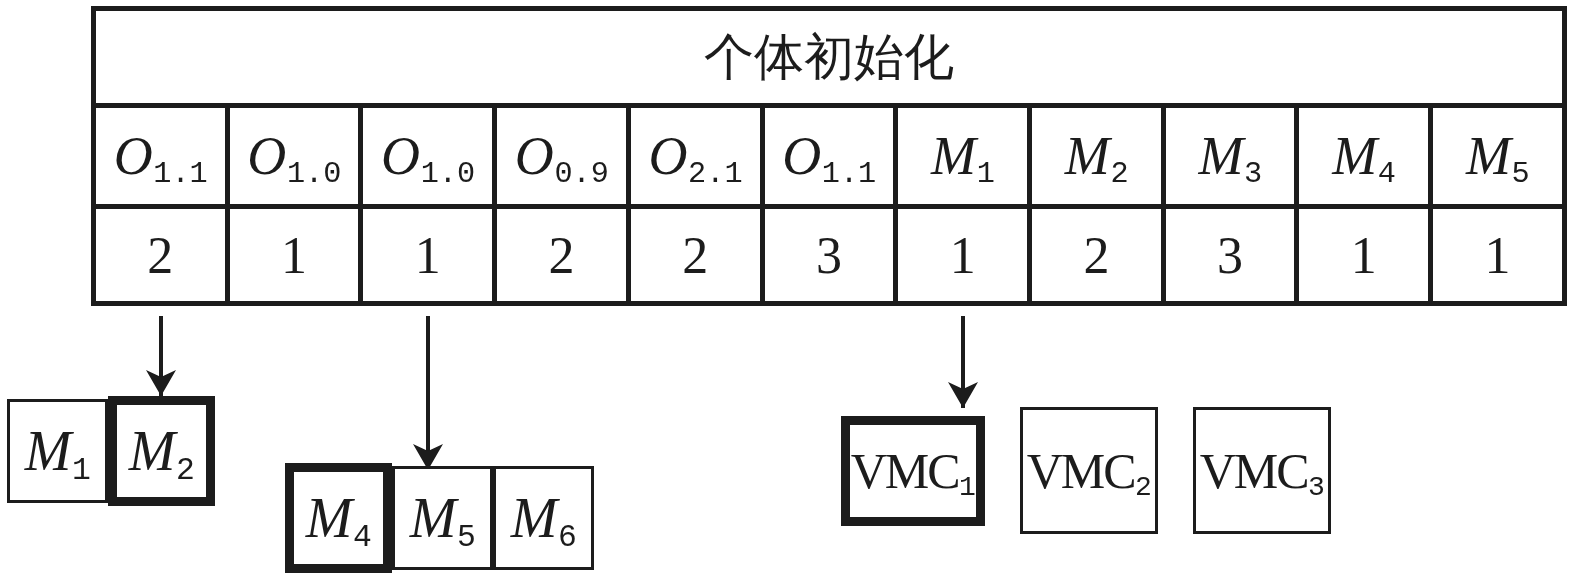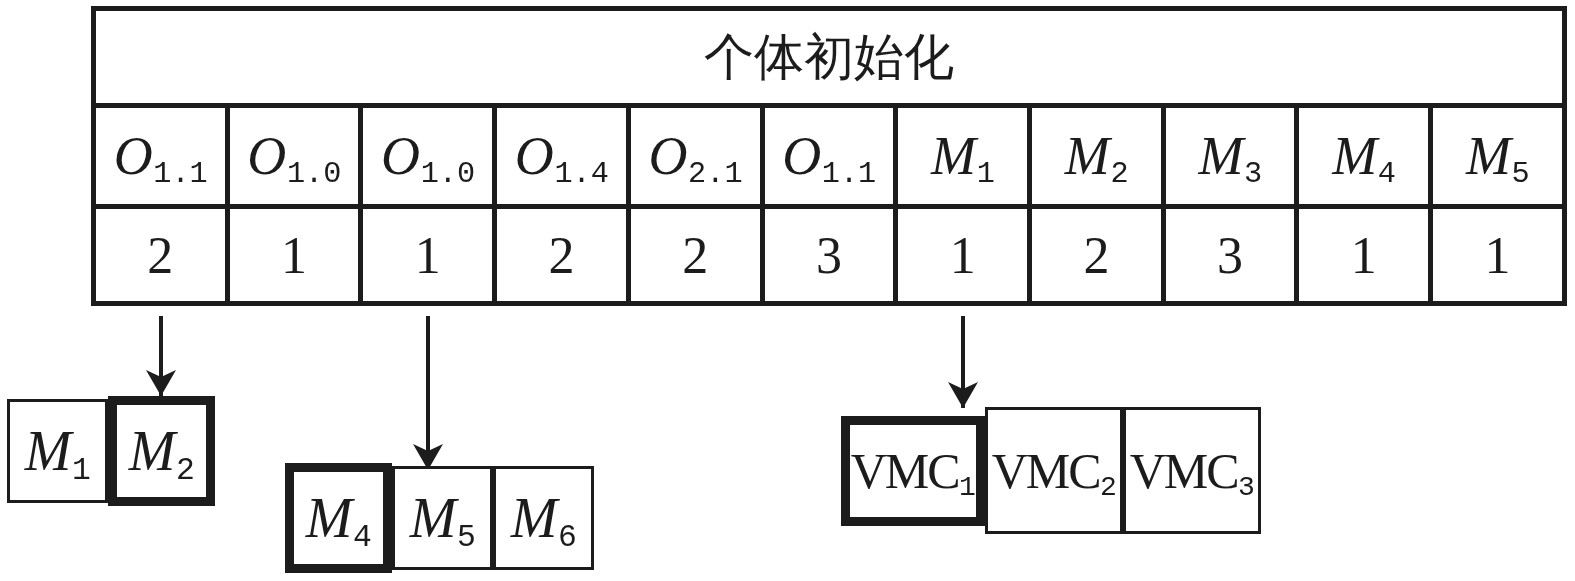"1.4" span.subscr { text: 1.4 -> 0.9 }
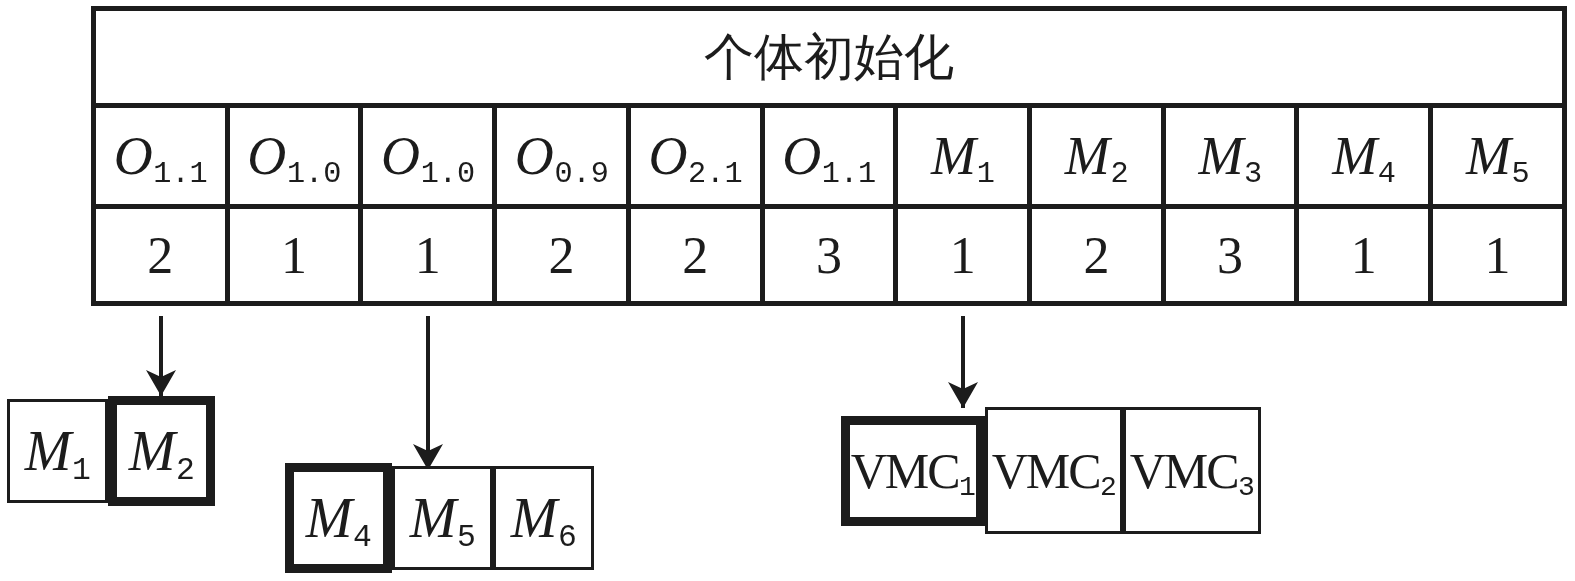"VMC1" .group-3 { gap: none -> 35px }
